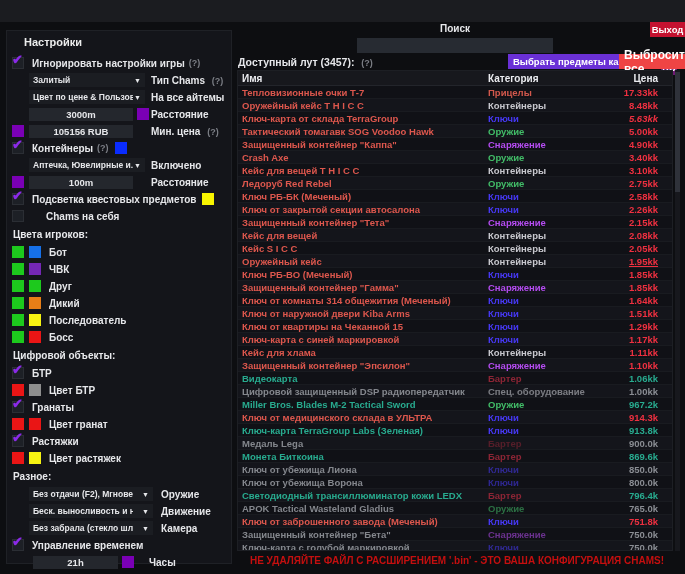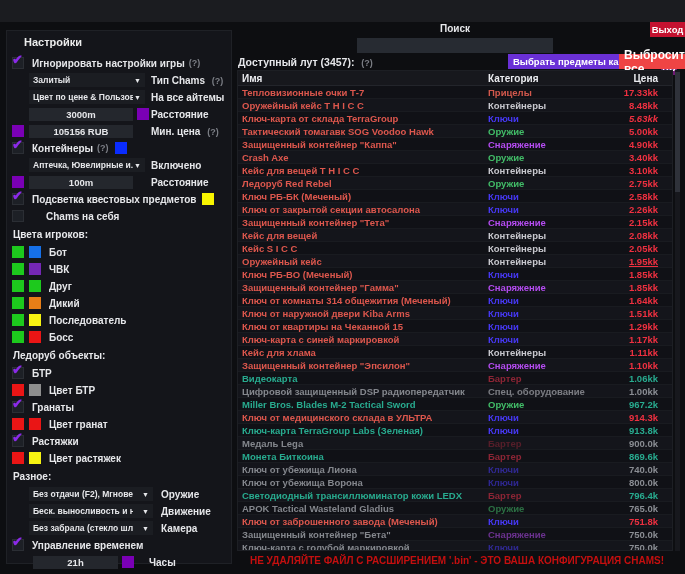"Ледоруб объекты:" div.sect { text: Ледоруб -> Цифровой }
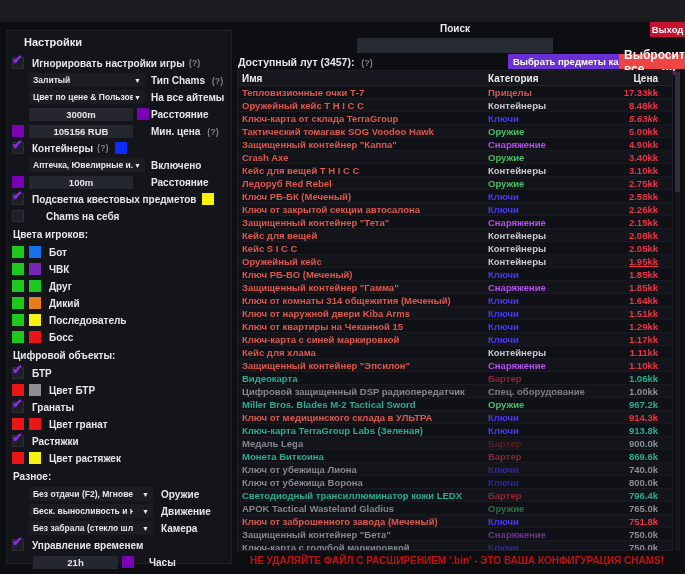"740.0k" span.c-price { text: 740.0k -> 850.0k }
